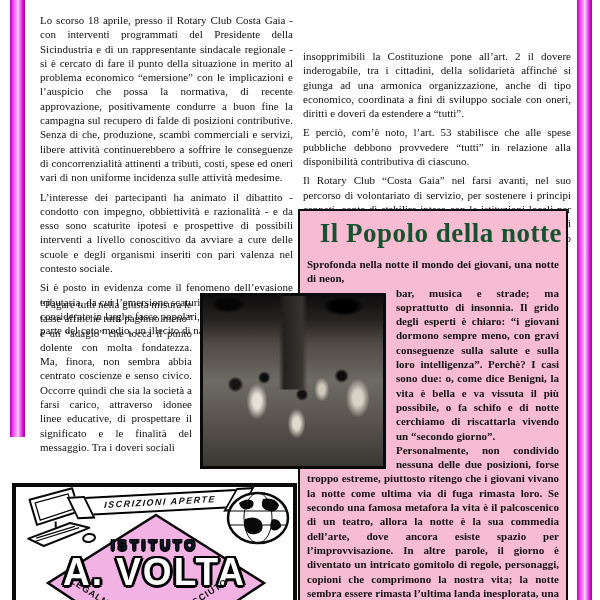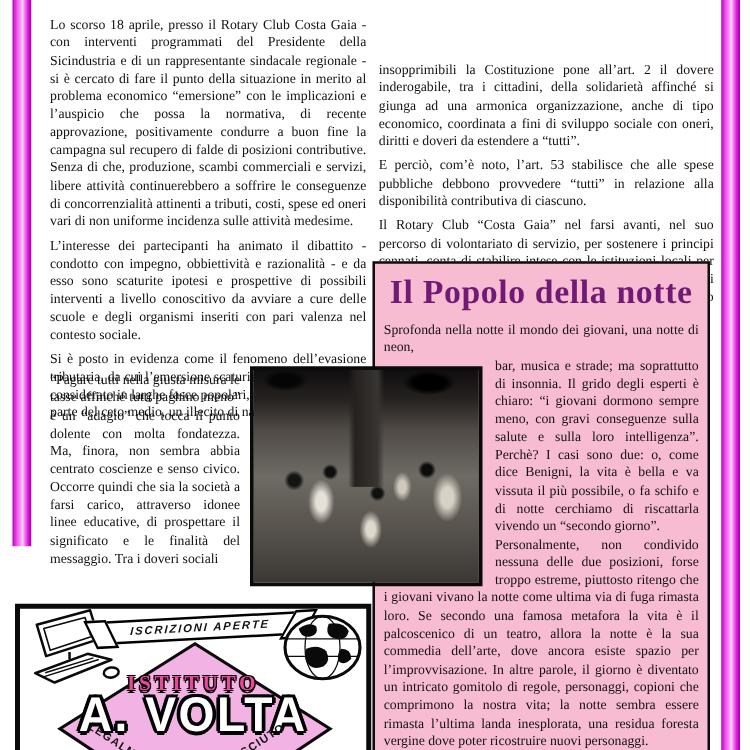"Il Popolo della notte" #night-title { color: #701a75 -> #14532d; text-align: center -> right }
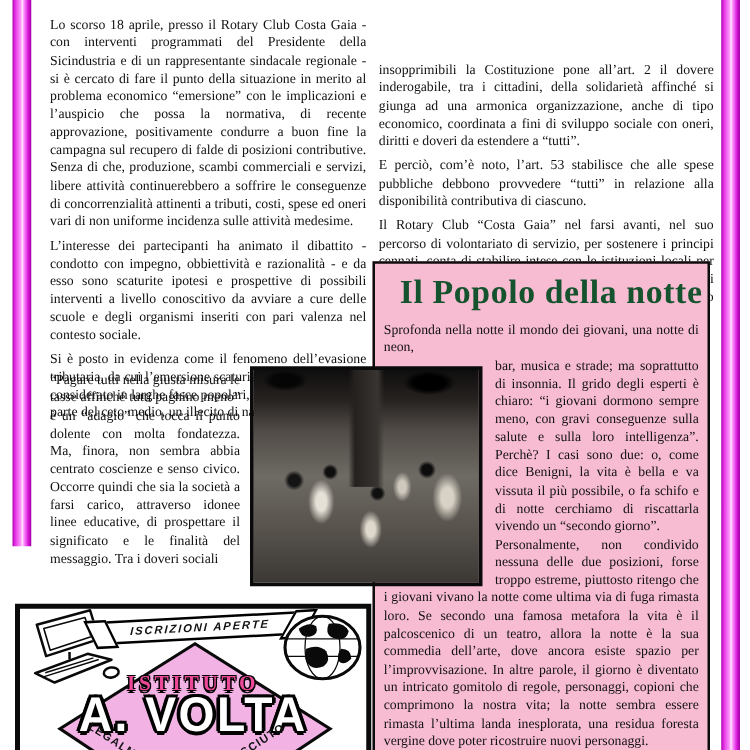"Sprofonda nella notte il mondo" #night-body p { font-weight: none -> bold }
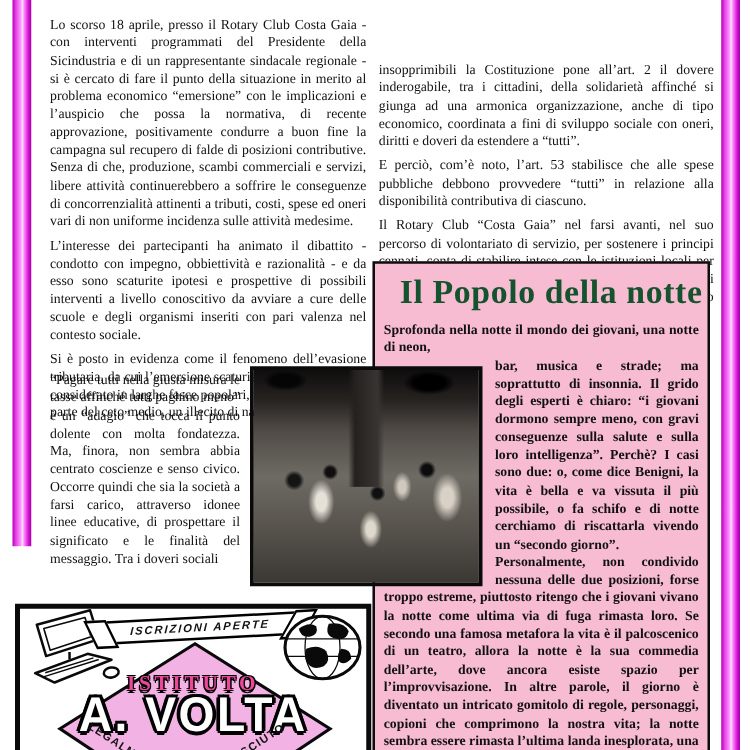"ISTITUTO" #ad-line1 { color: #ec4899 -> #0f172a; font-family: Liberation Serif, serif -> none; font-size: 17px -> 14px }
